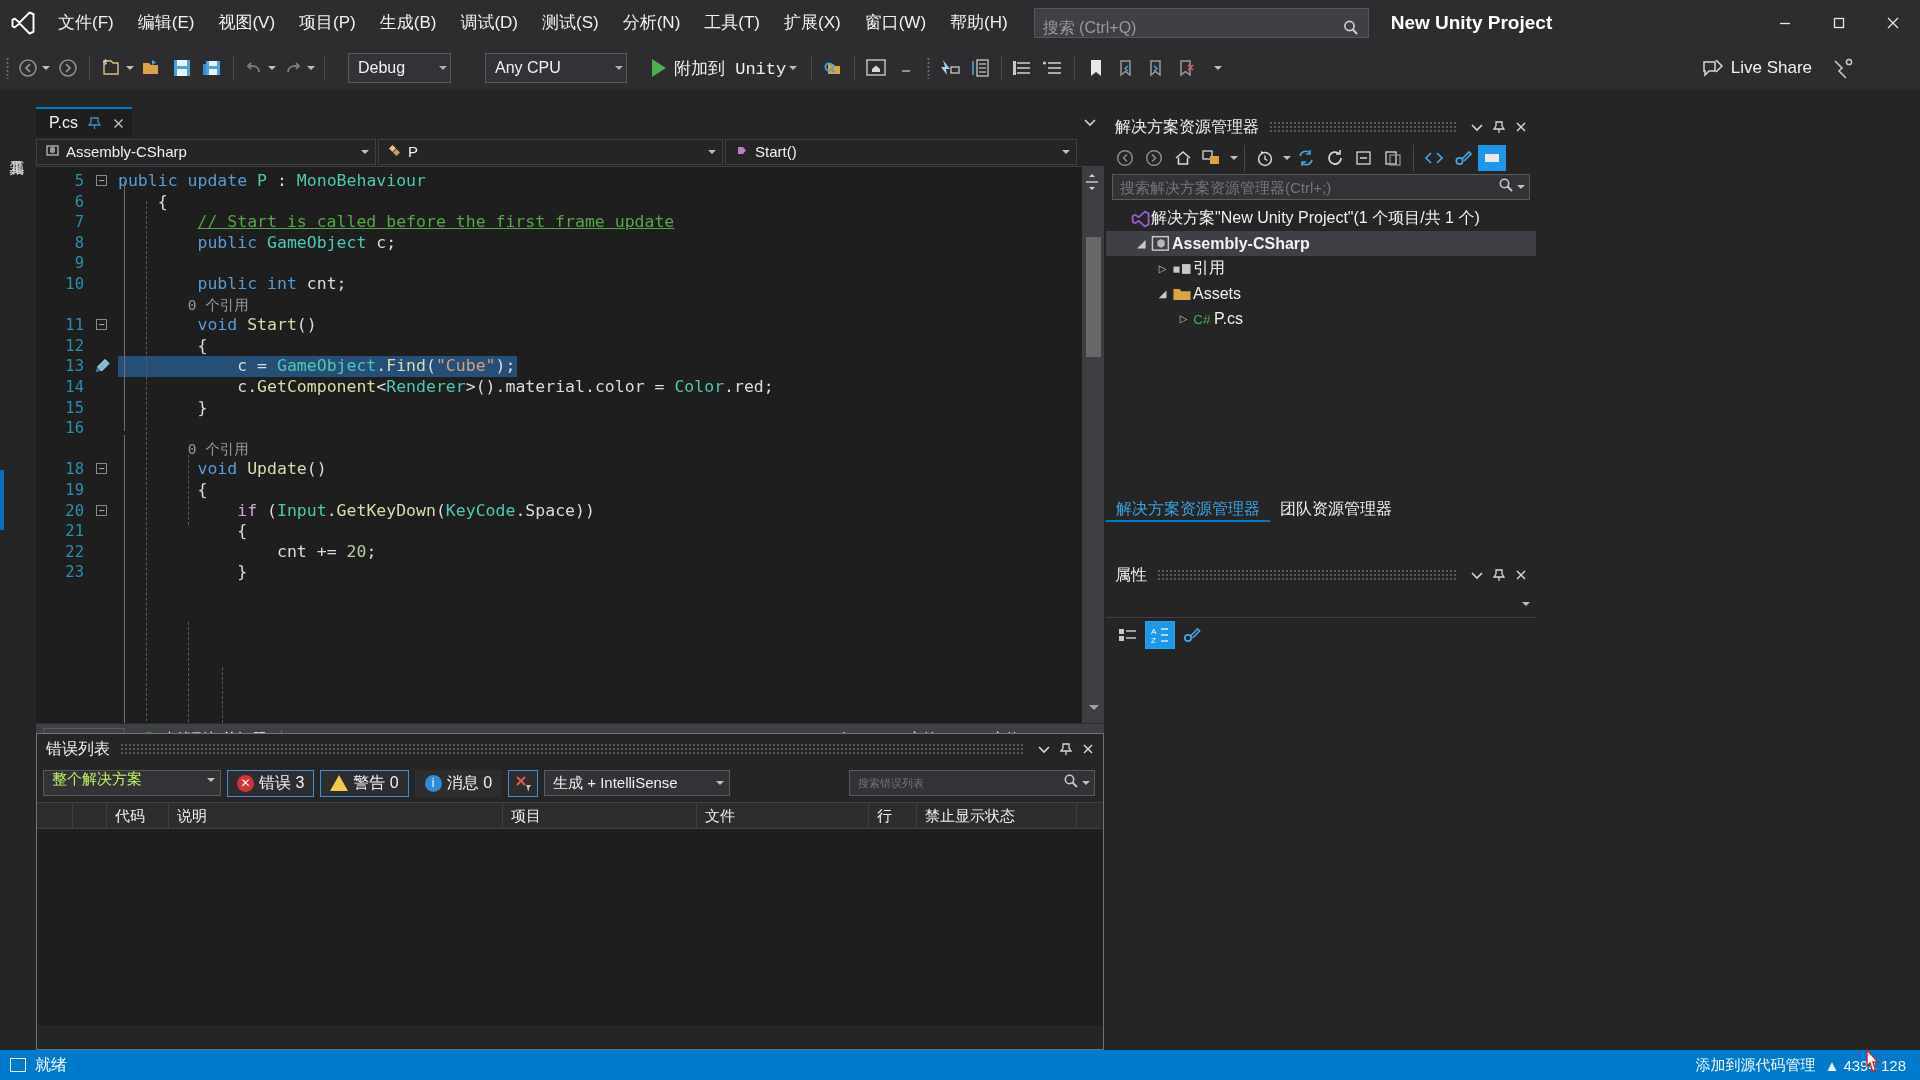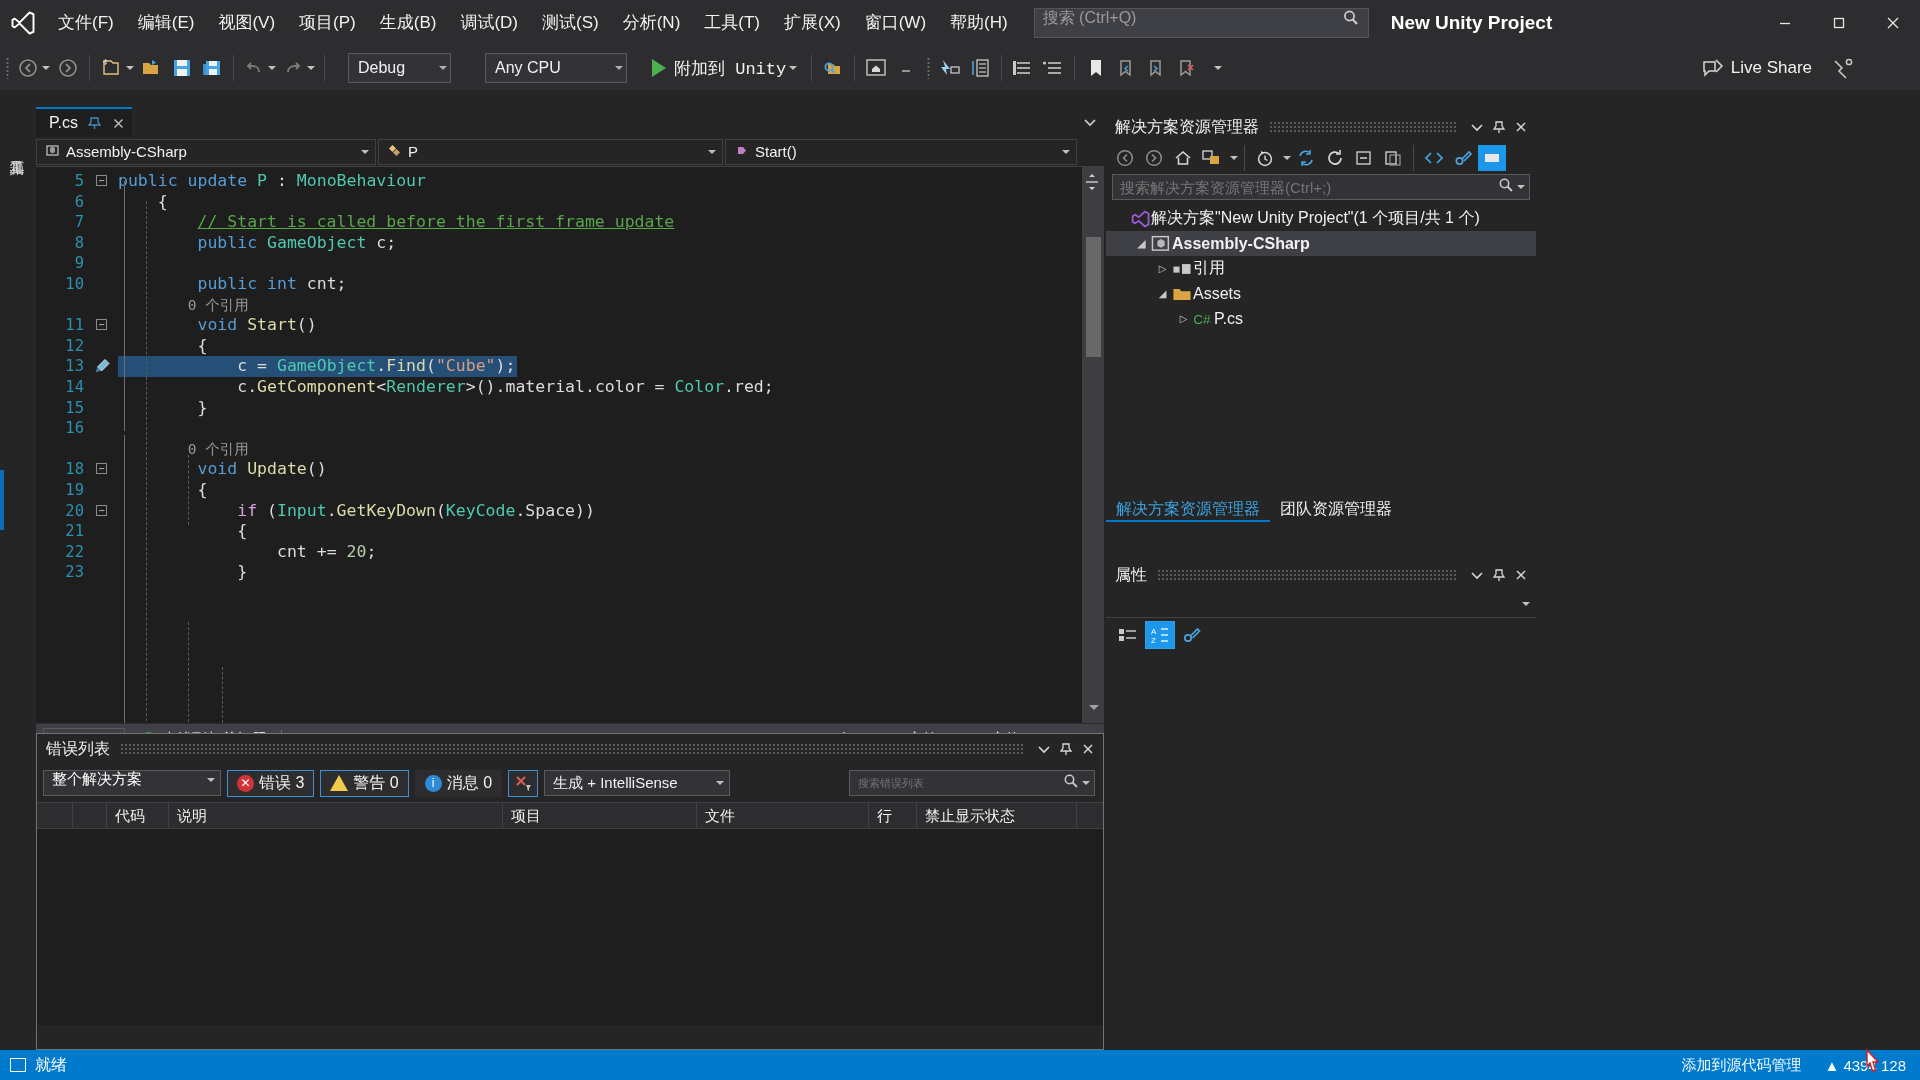"搜索 (Ctrl+Q)" .qsearch { align-items: flex-start -> flex-end }
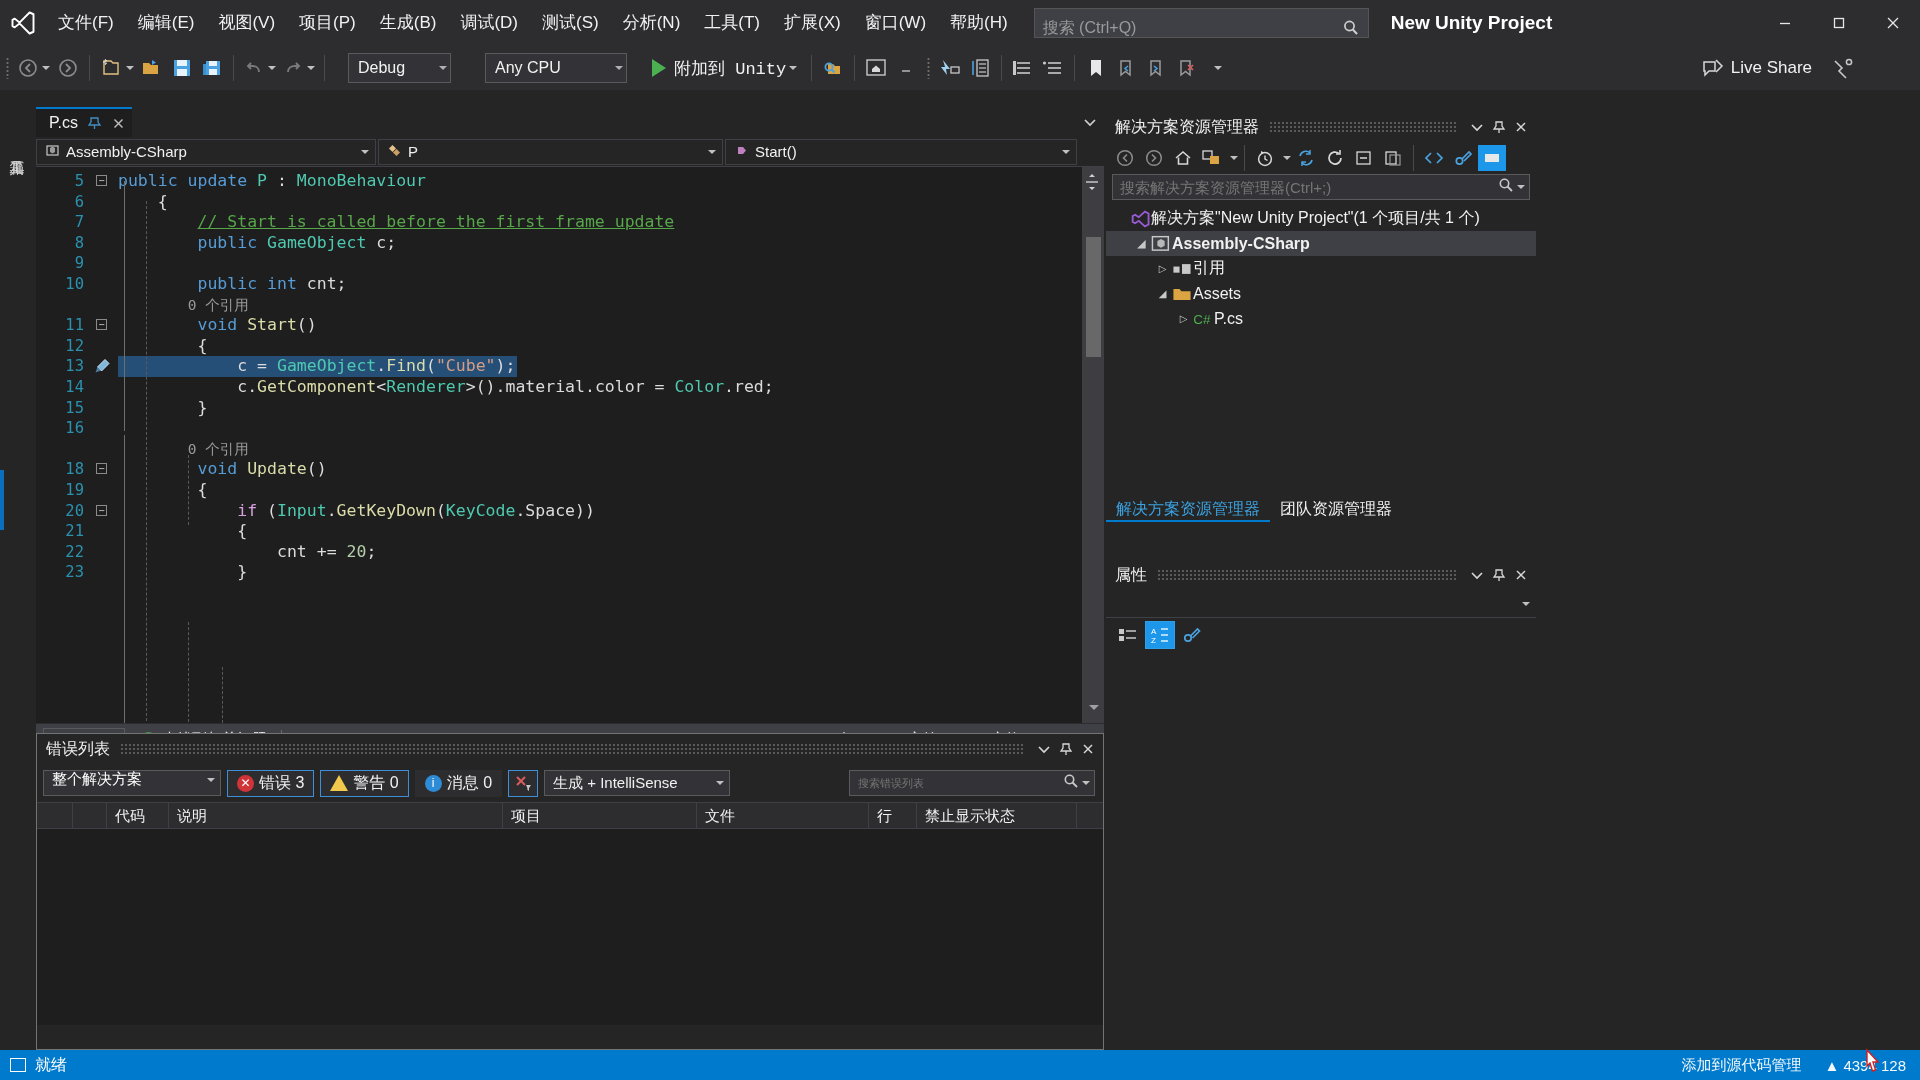"整个解决方案" .scope-combo { color: #ffffff -> #bef264 }
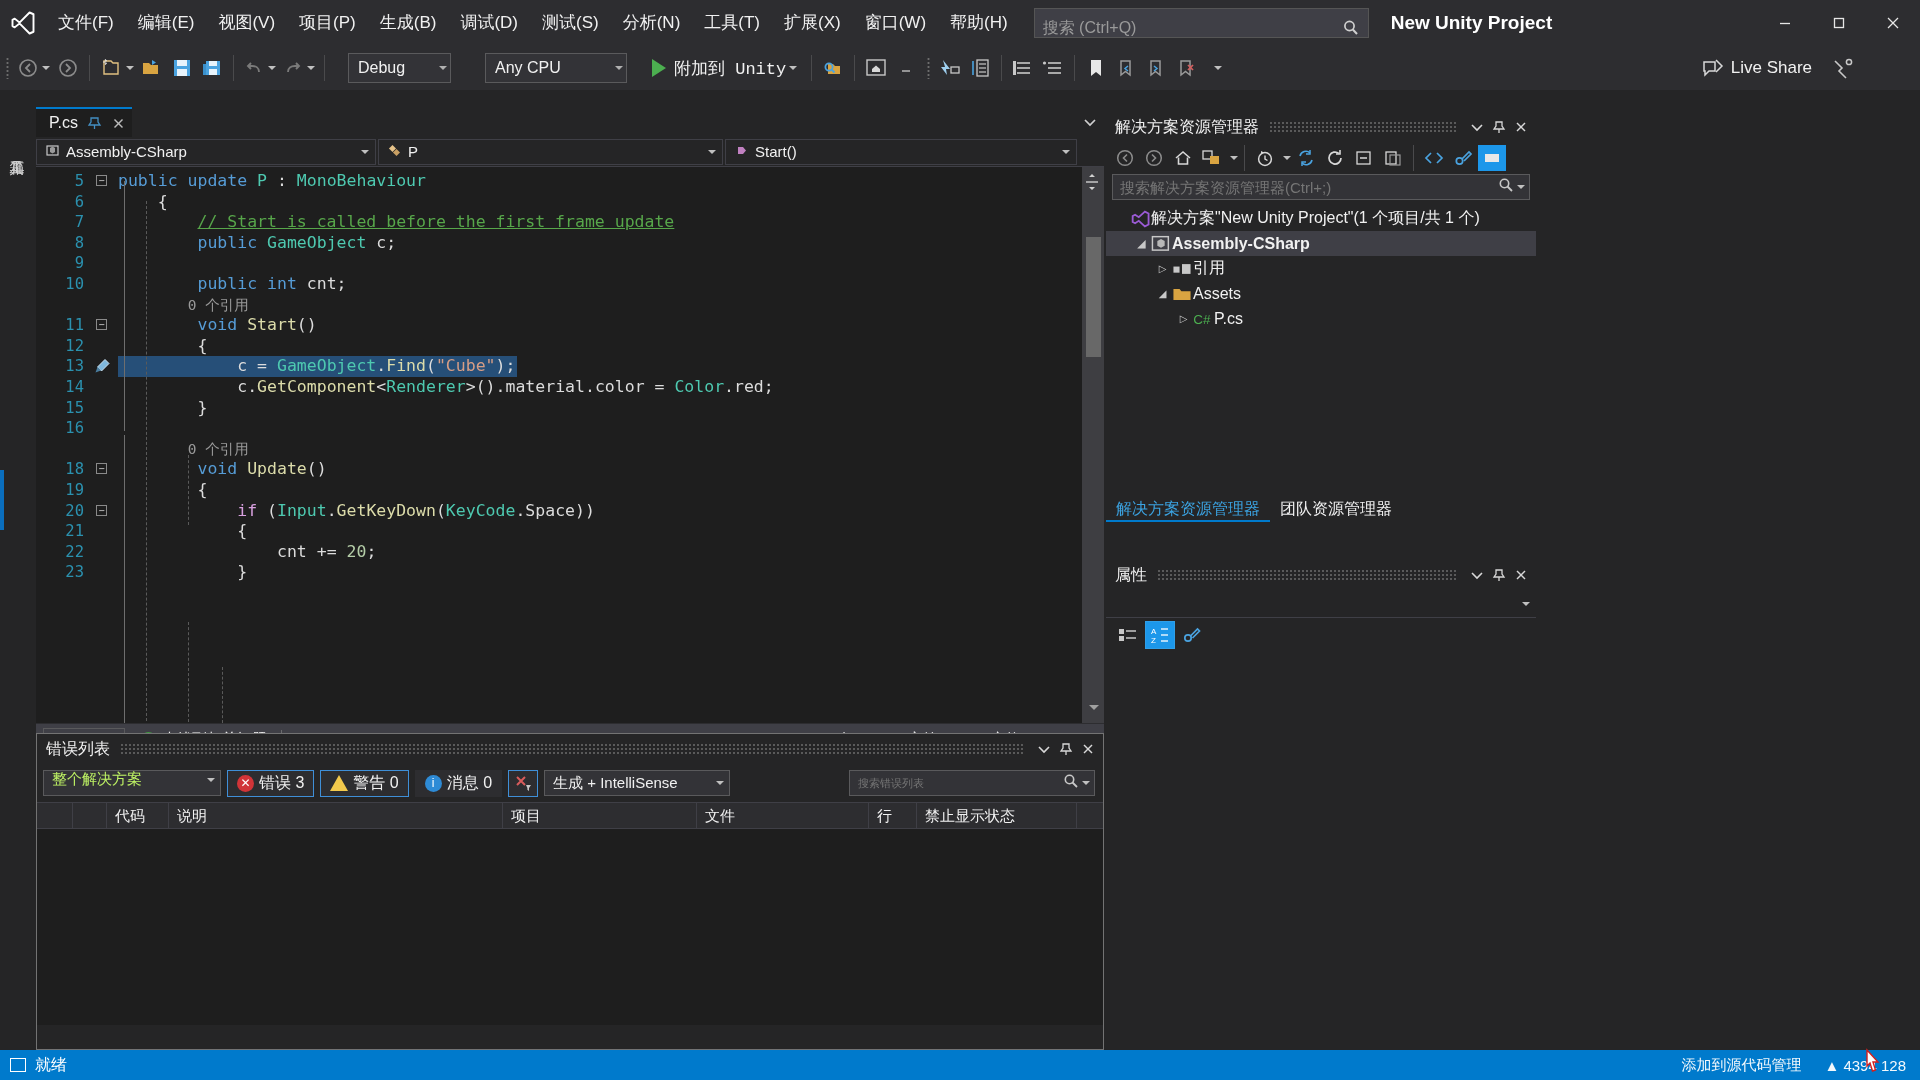"添加到源代码管理" .sb-right { gap: 23px -> 9px }
